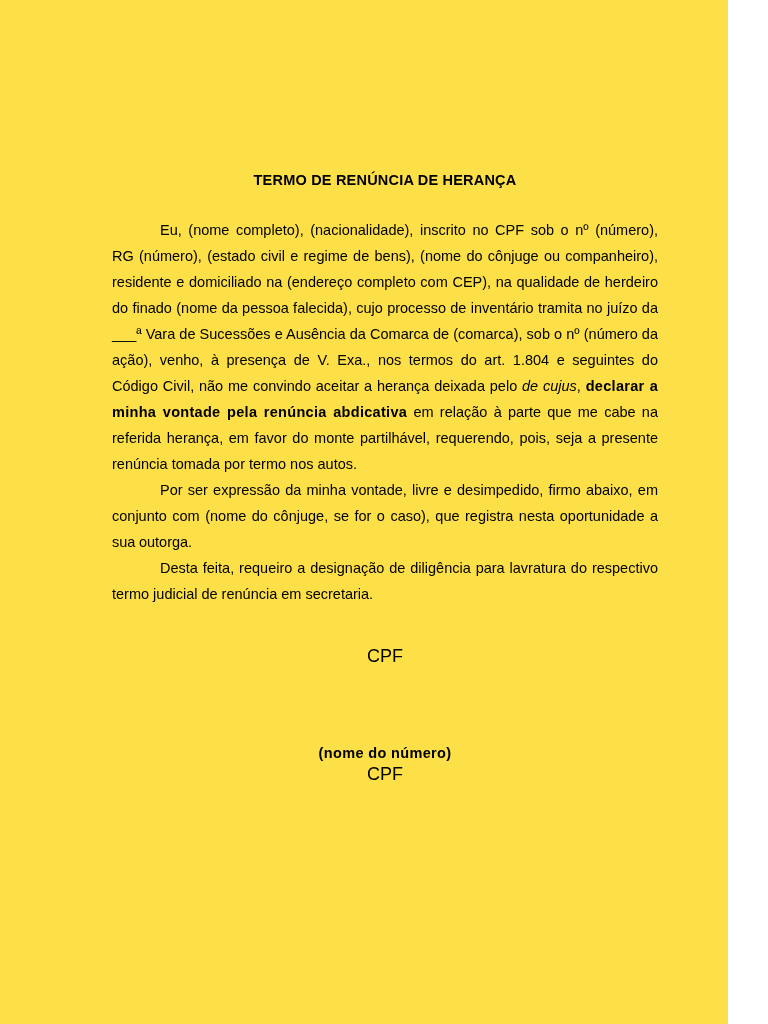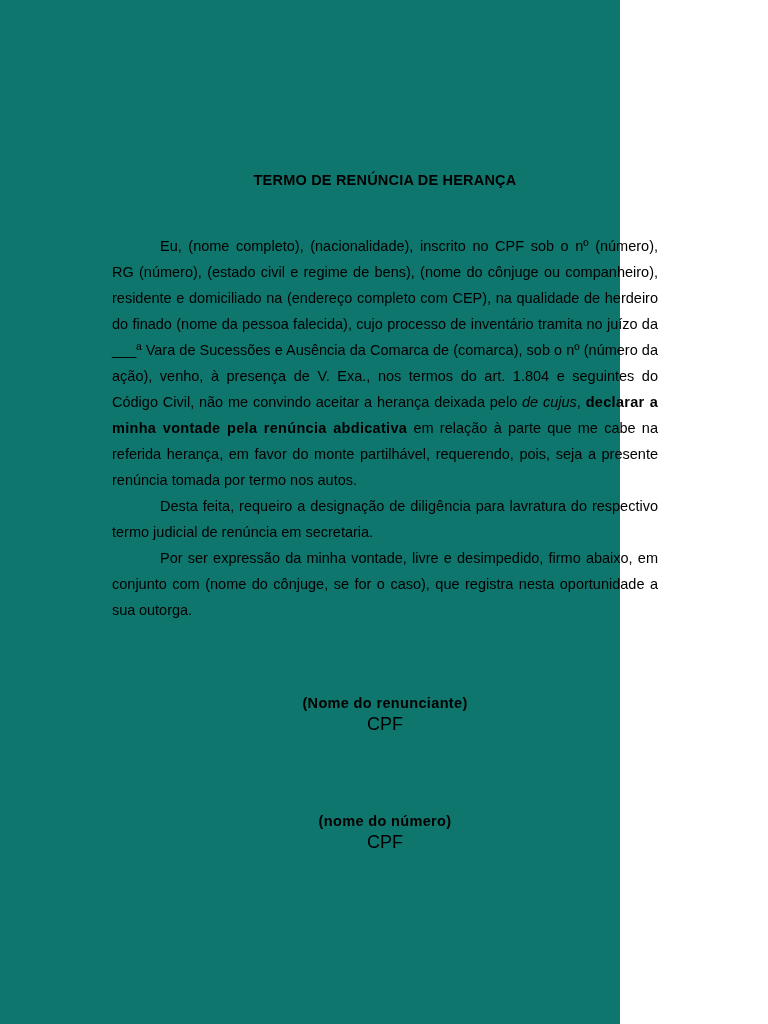"TERMO DE RENÚNCIA DE HERANÇA" .page { background: #0f766e -> #fde047; width: 620px -> 728px }
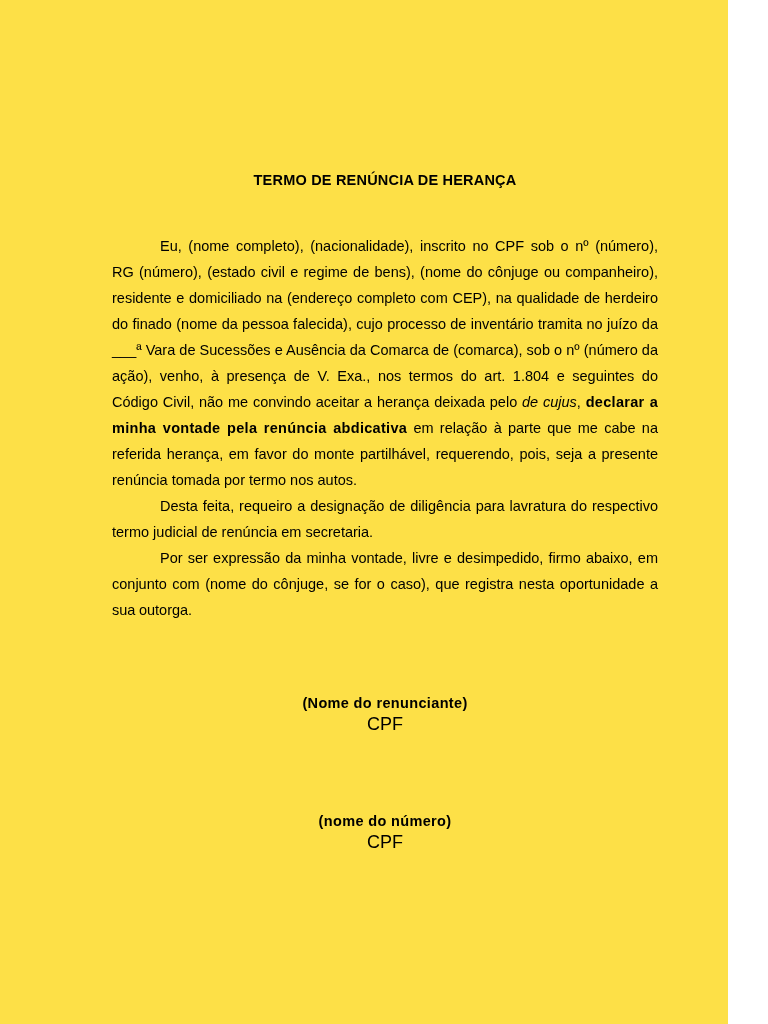"Eu, (nome completo), (nacionalidade)," .body-block { margin-top: 44px -> 28px }
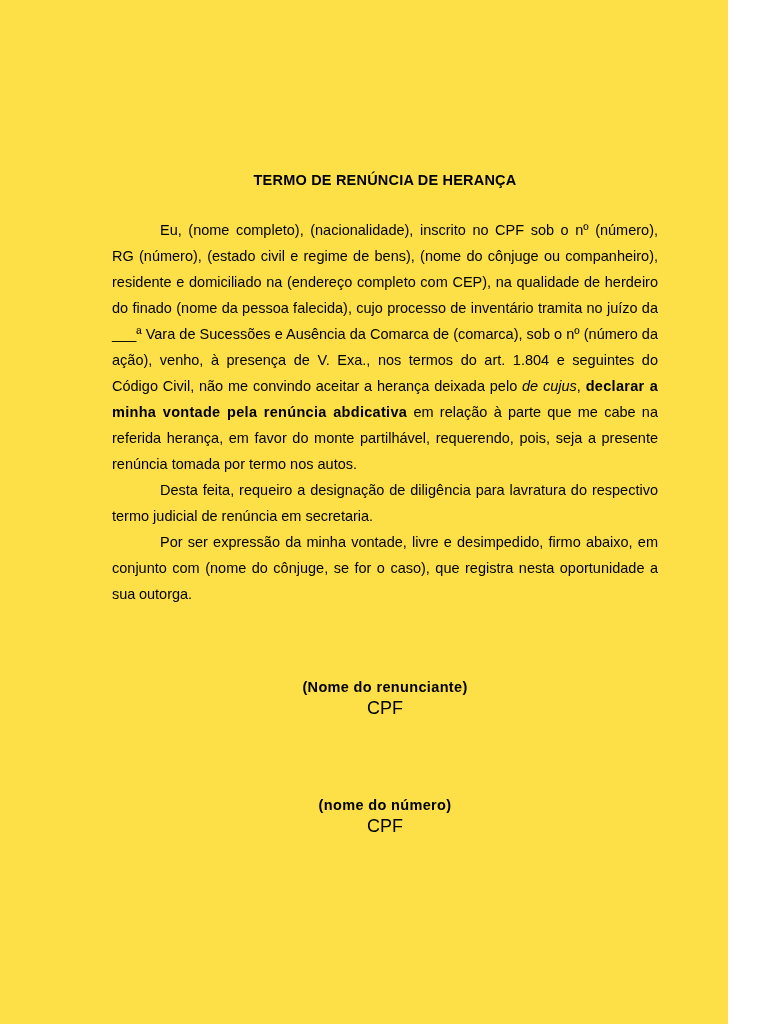"Desta feita, requeiro a designação" p.para { order: before "Por ser expressão da minha" -> after "Por ser expressão da minha" }
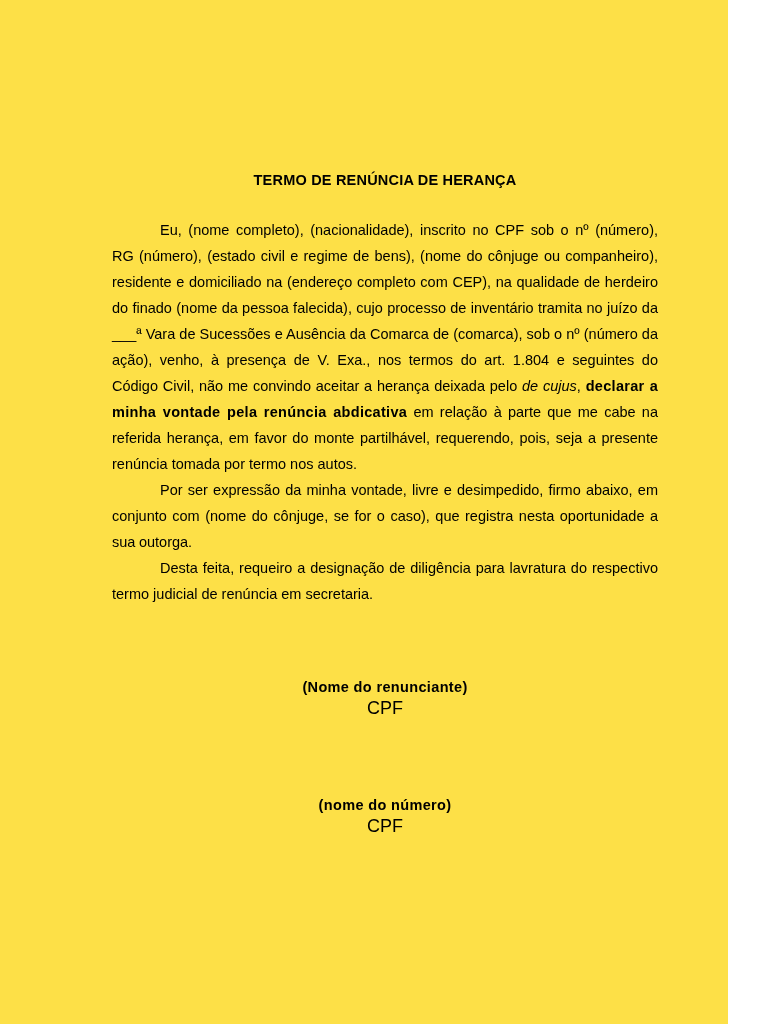"(Nome do renunciante)" p.sig-name { html: <p>(Nome do renunciante)</p> -> none }
